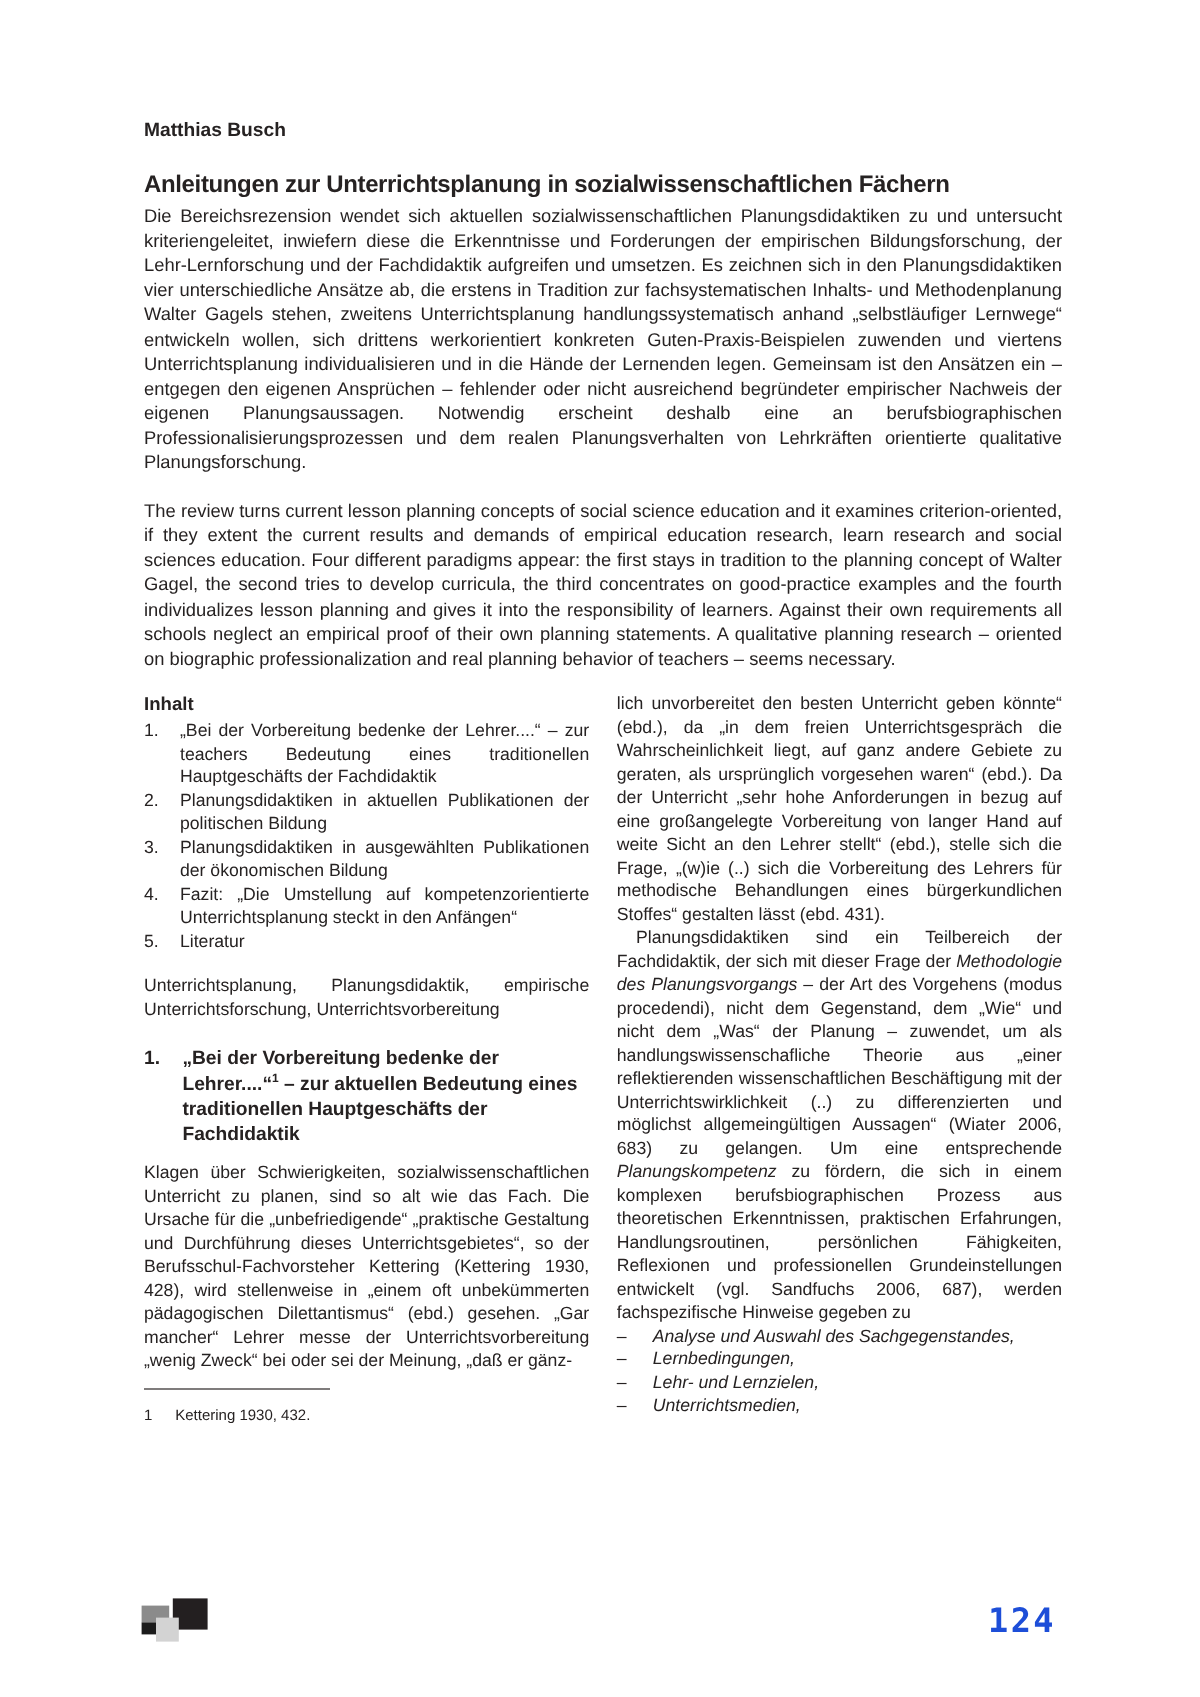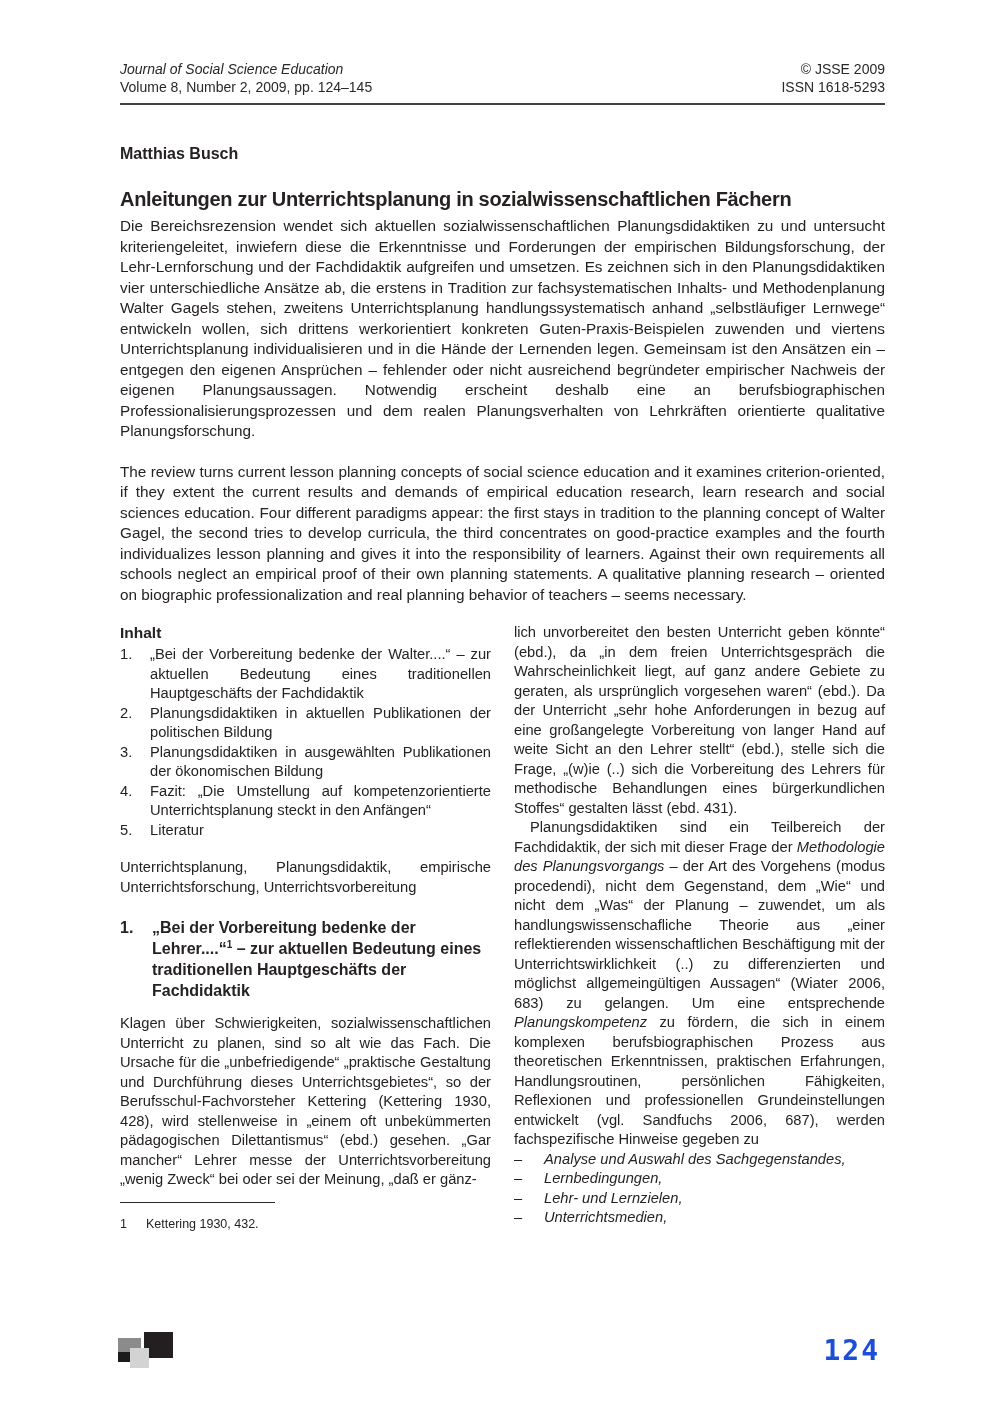"Journal of Social Science Education" header { html: <header> <div> <div> <div>Journal of Social Science Education</div> <div>Volume 8, Number 2, 2009, pp. 124–145</div> </div> <div> <div>© JSSE 2009</div> <div>ISSN 1618-5293</div> </div> </div> <hr> </header> -> none }
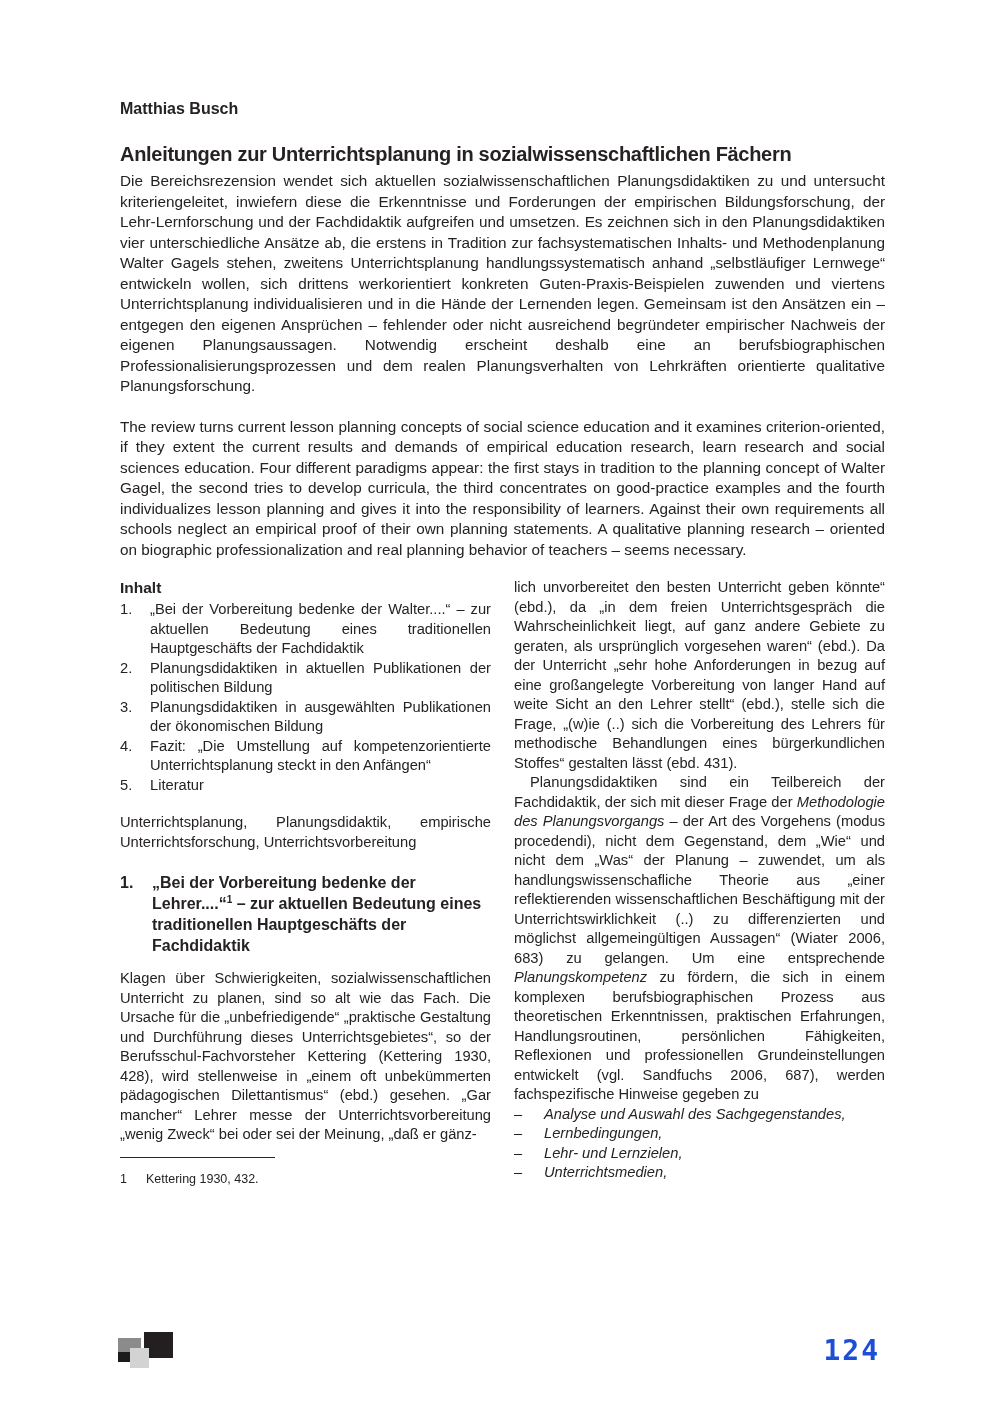"„Bei der Vorbereitung bedenke der Walter....“" span.toc-text { text: Walter....“ – zur aktuellen -> Lehrer....“ – zur teachers }
